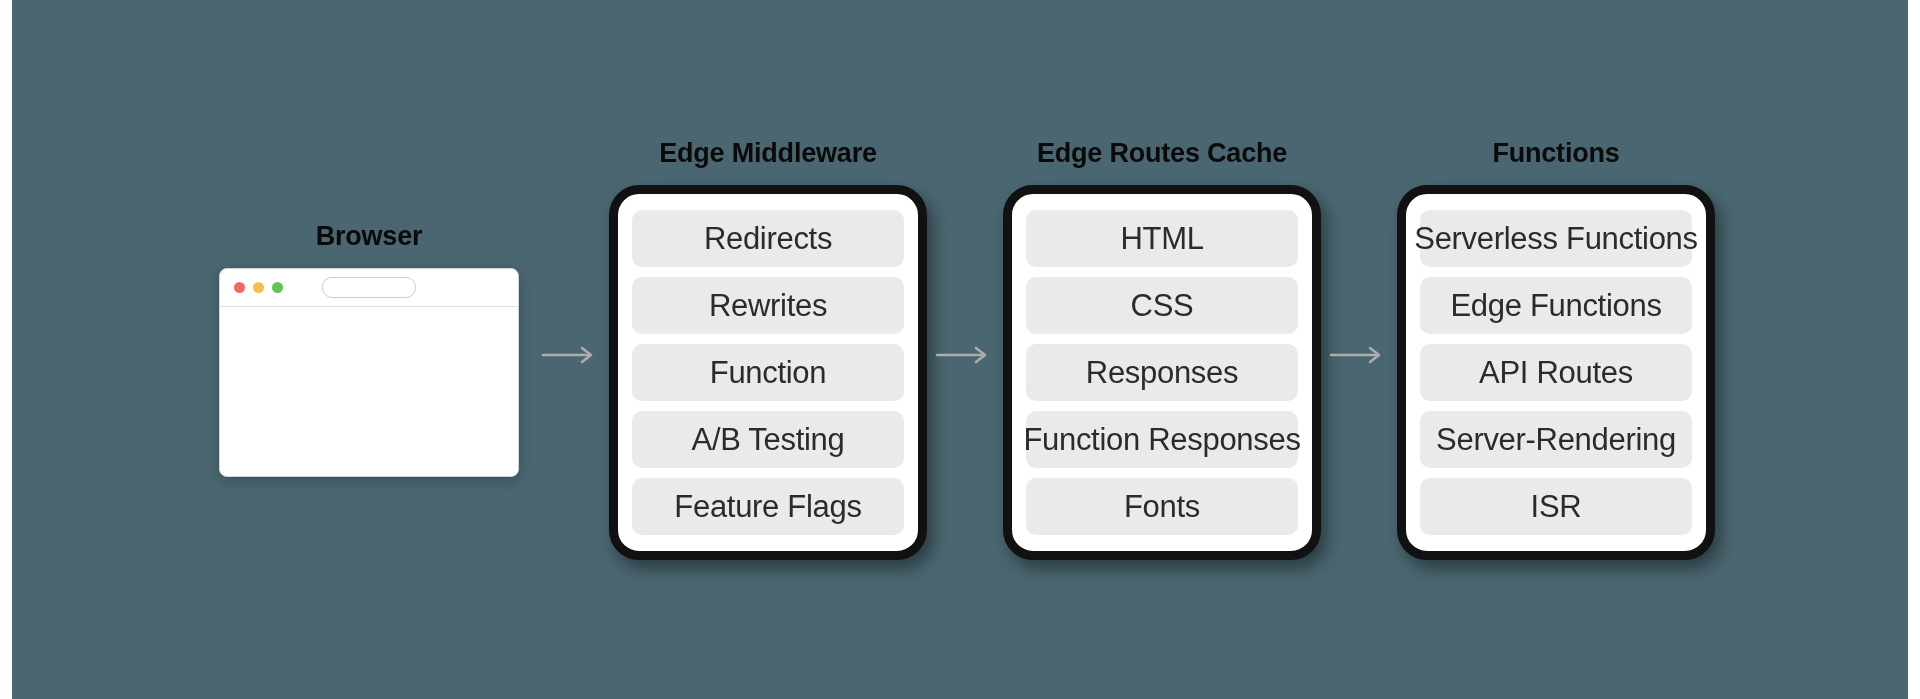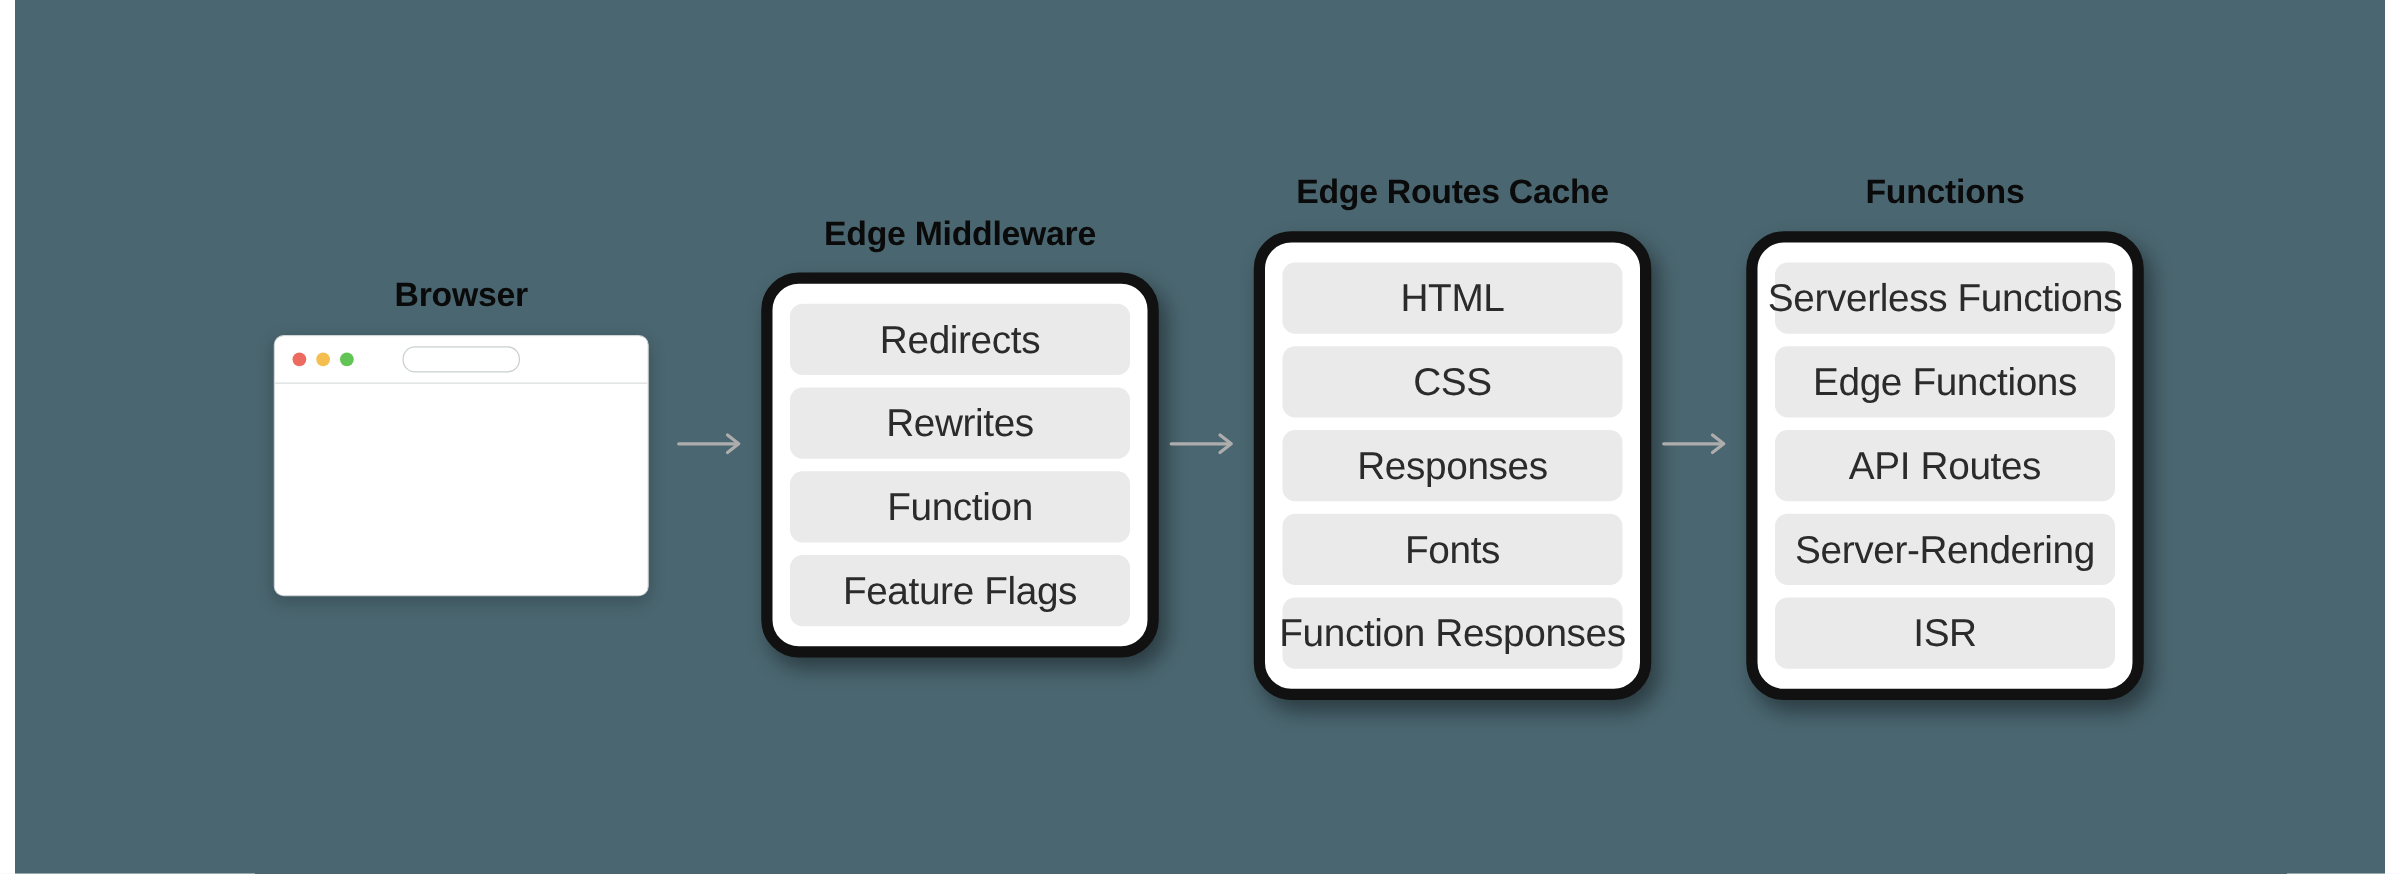"A/B Testing" div.pill { html: none -> <div>A/B Testing</div> }
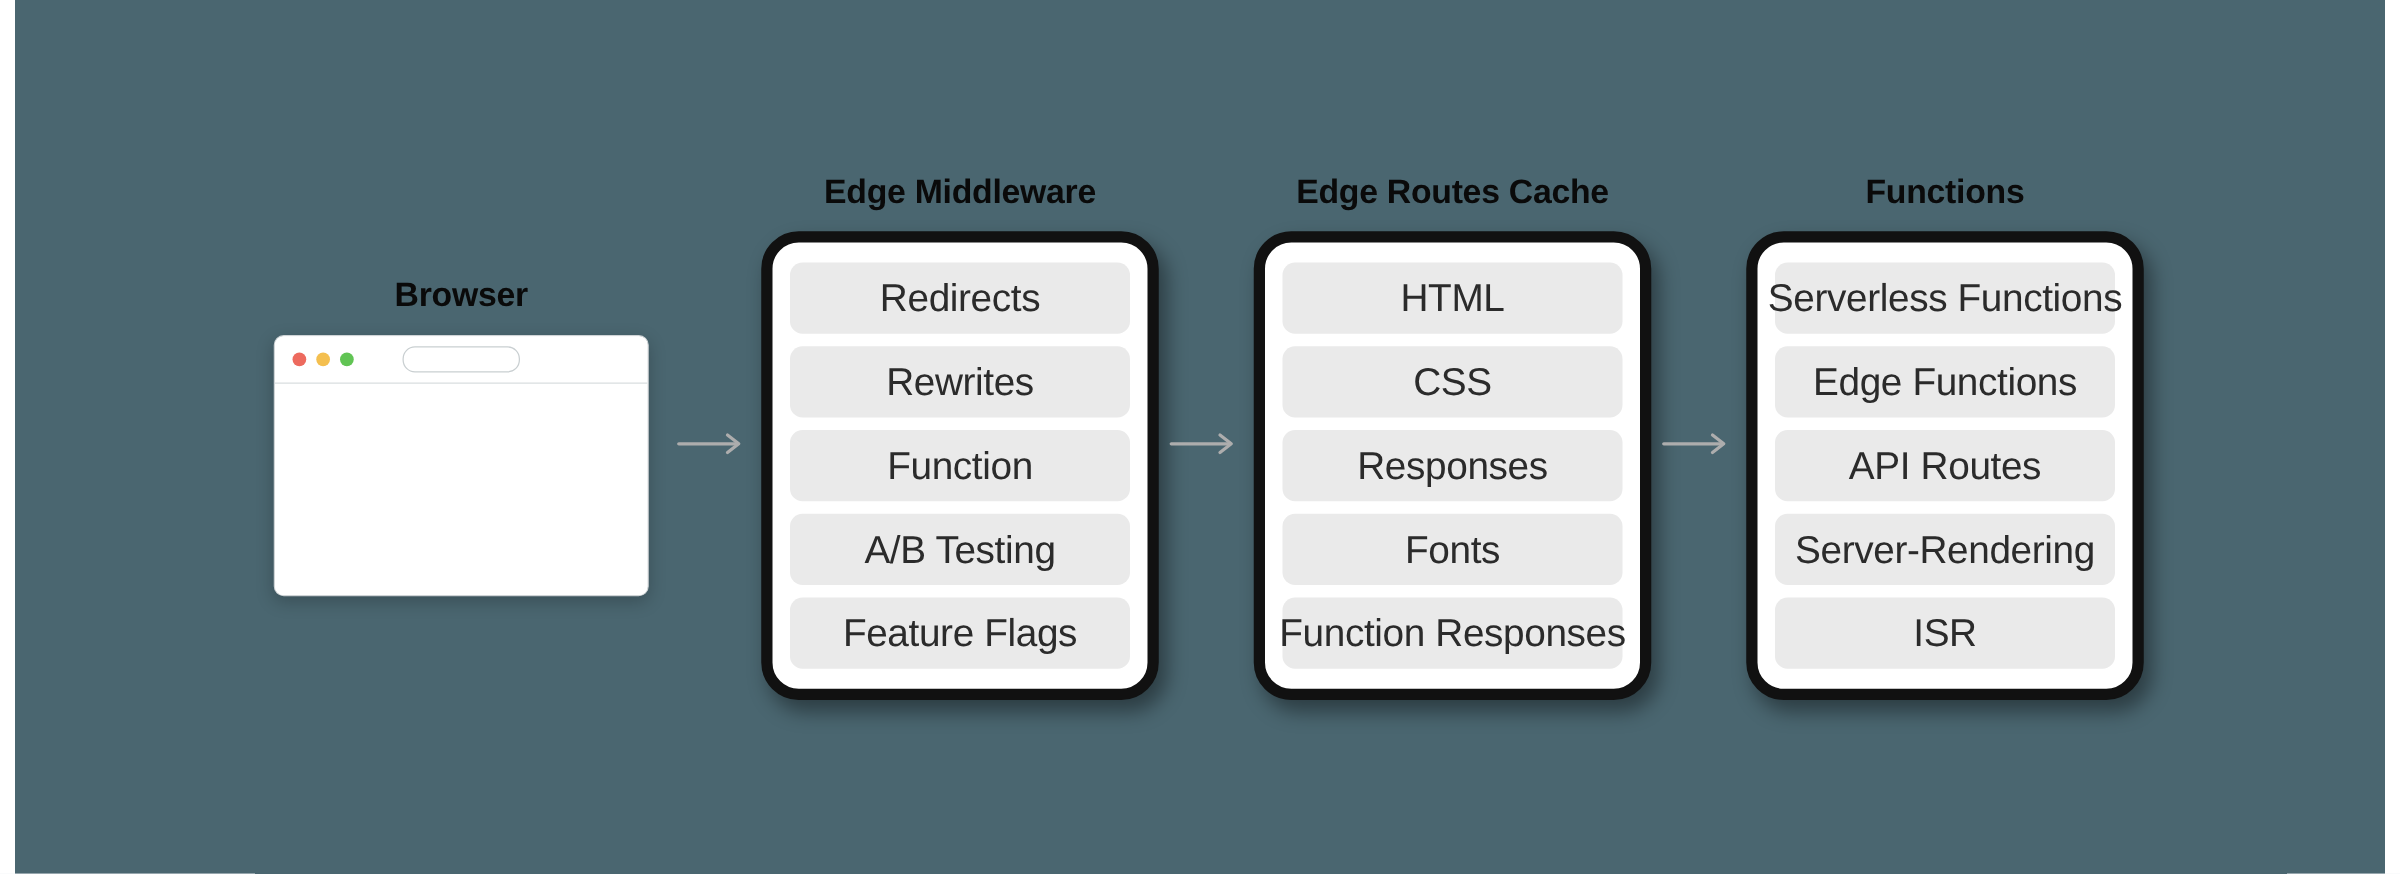"Fonts" div.pill { order: before "Function Responses" -> after "Function Responses" }
